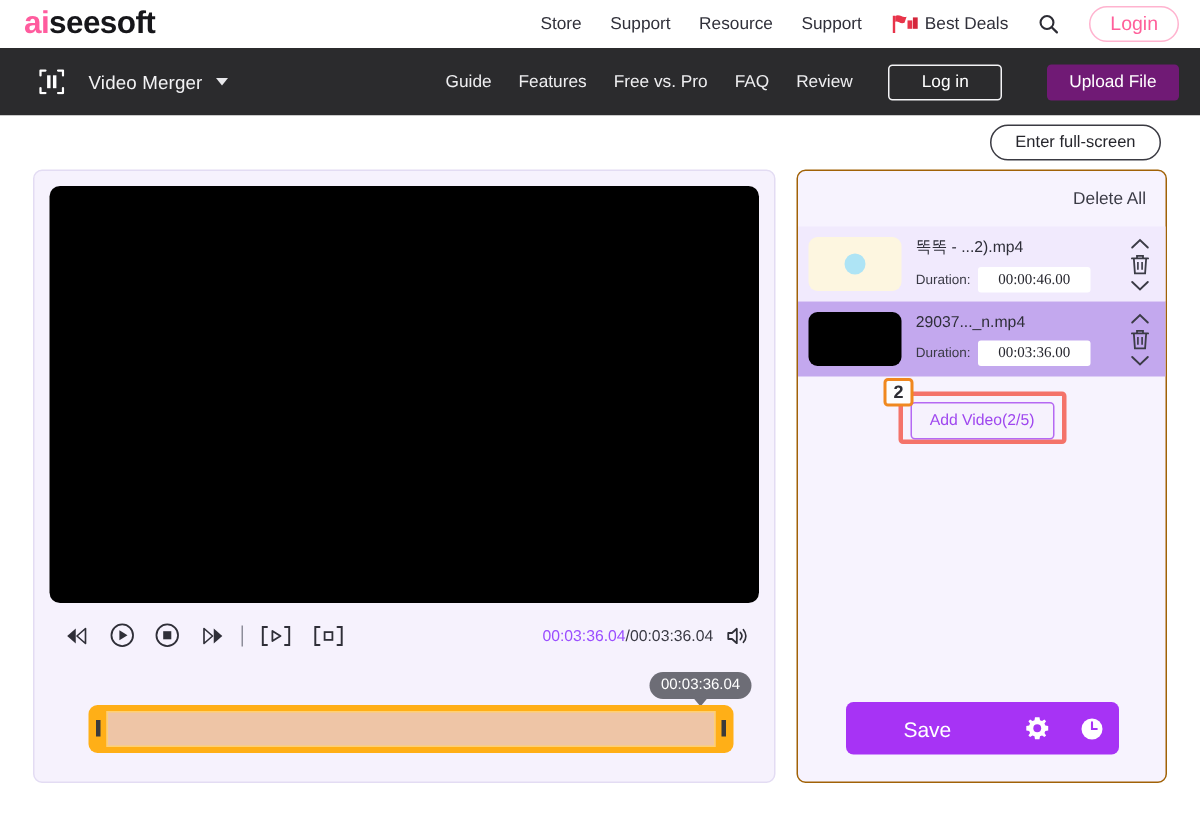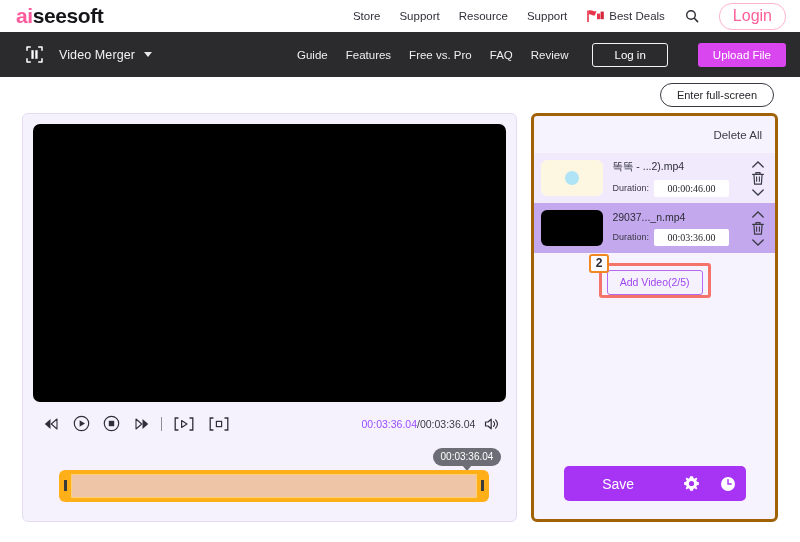"Login" .login-btn { font-size: 16px -> 13px }
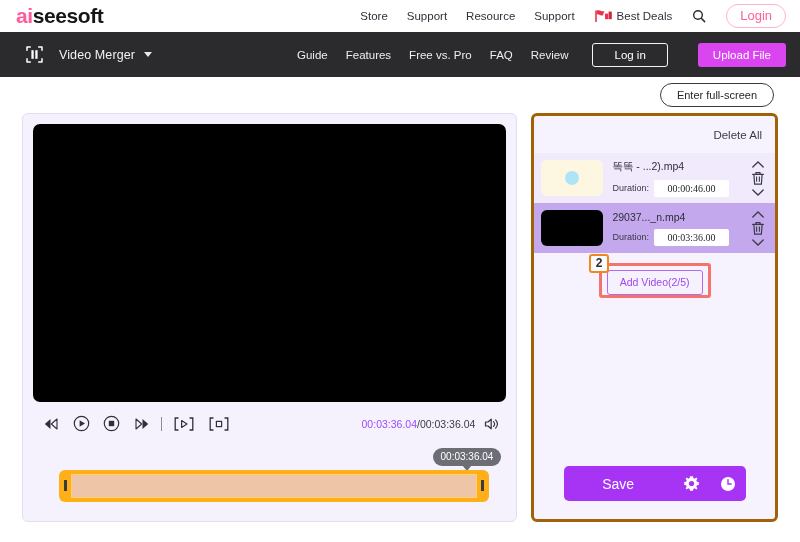"Upload File" .upload { background: #d946ef -> #701a75 }
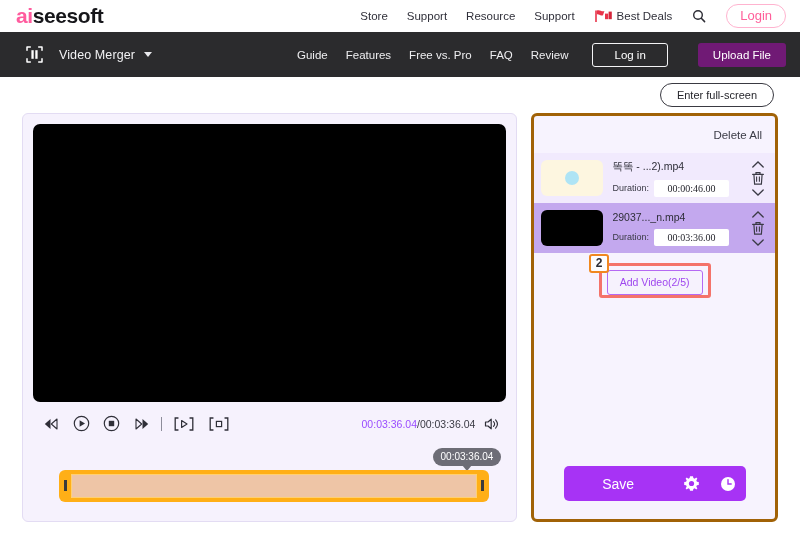"Delete All" .list-panel { border: 3px solid #a16207 -> 1px solid #a16207 }
